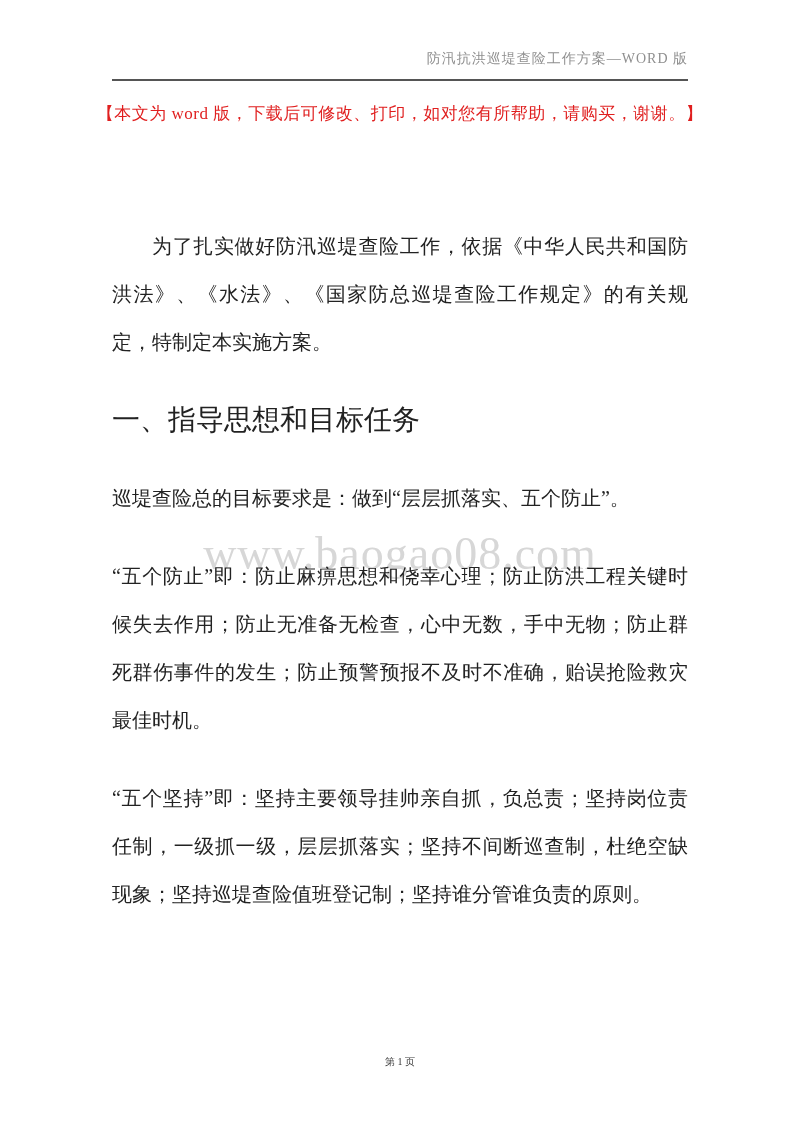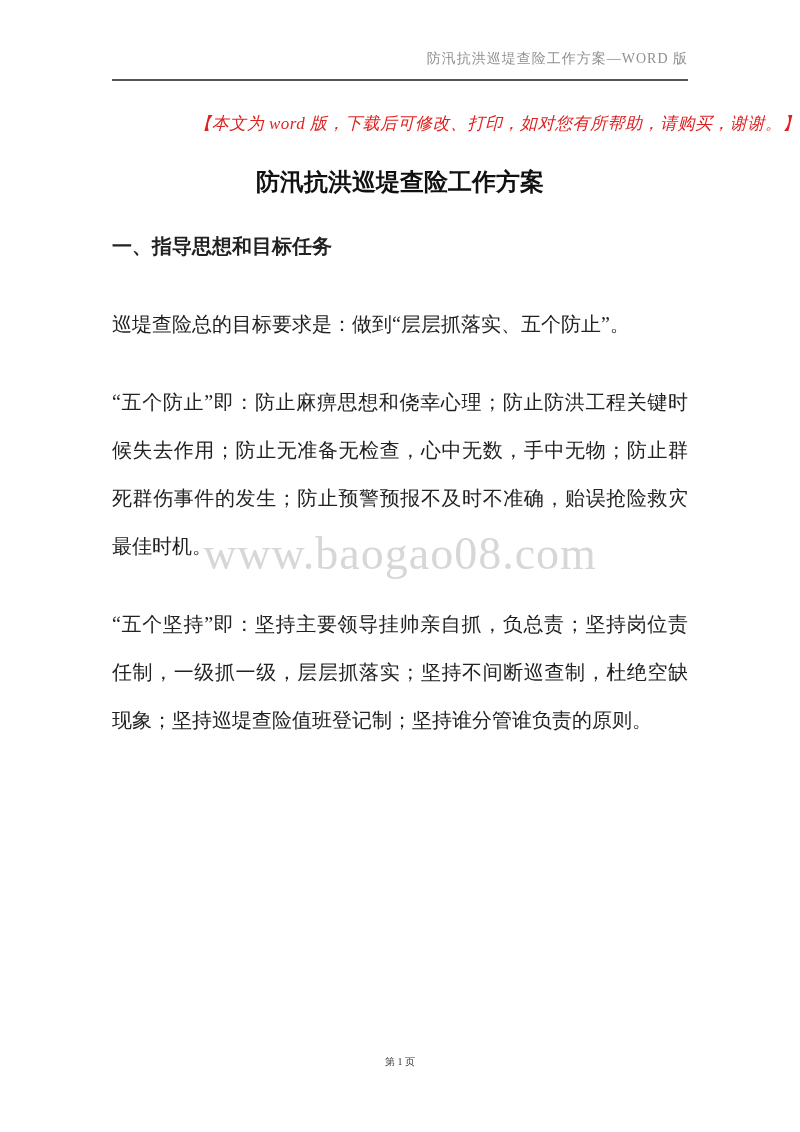"【本文为 word 版，下载后可修改、打印，如对您有所帮助，请购买，谢谢。】" .notice { font-style: italic -> none; text-align: right -> center; top: 112px -> 102px }
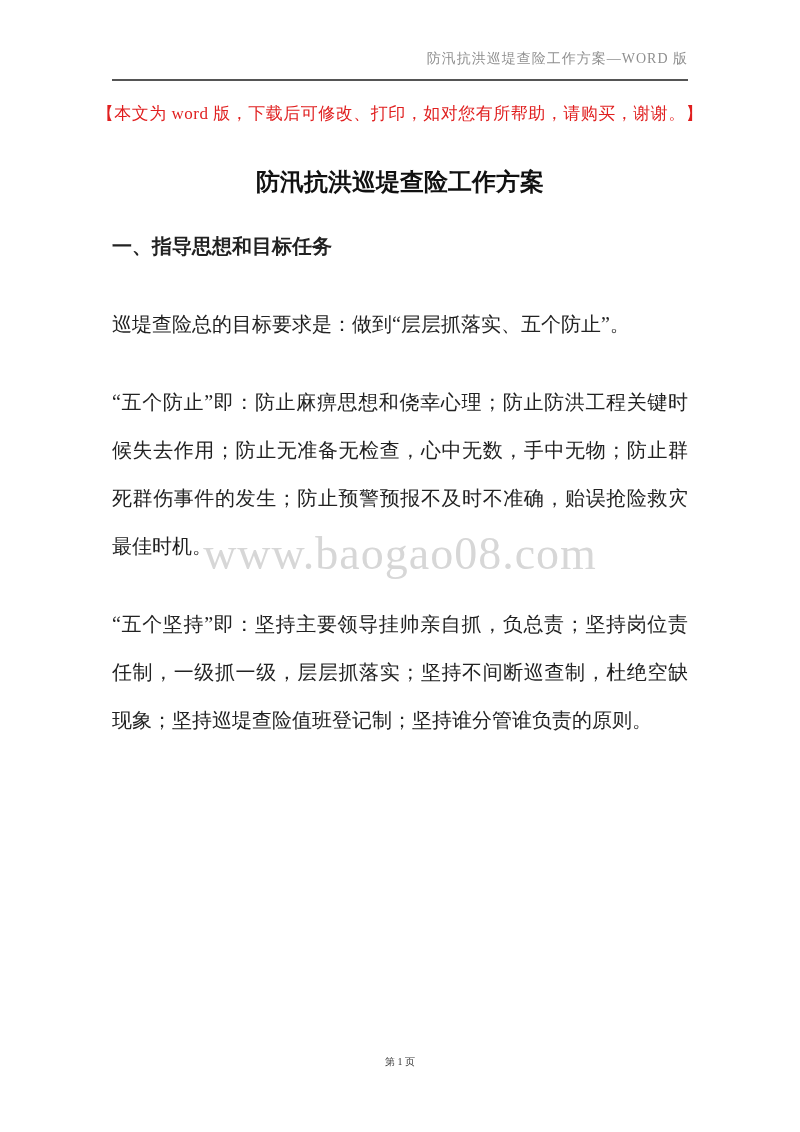"防汛抗洪巡堤查险工作方案" div.doc-title { html: <div>防汛抗洪巡堤查险工作方案</div> -> none }
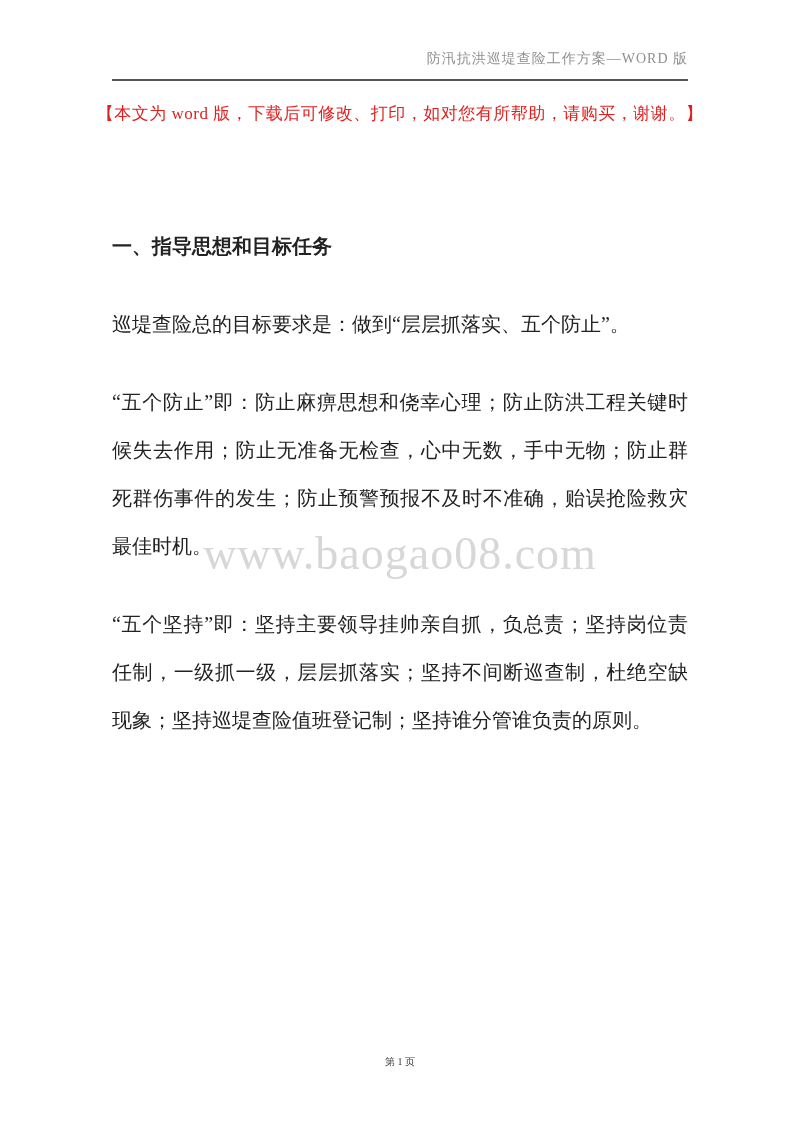"为了扎实做好防汛巡堤查险工作，依据《中华人民共和国防洪法》、《水法》、《国家防总" p.para { html: none -> <p>为了扎实做好防汛巡堤查险工作，依据《中华人民共和国防洪法》、《水法》、《国家防总巡堤查险工作规定》的有关规定，特制定本实施方案。</p> }
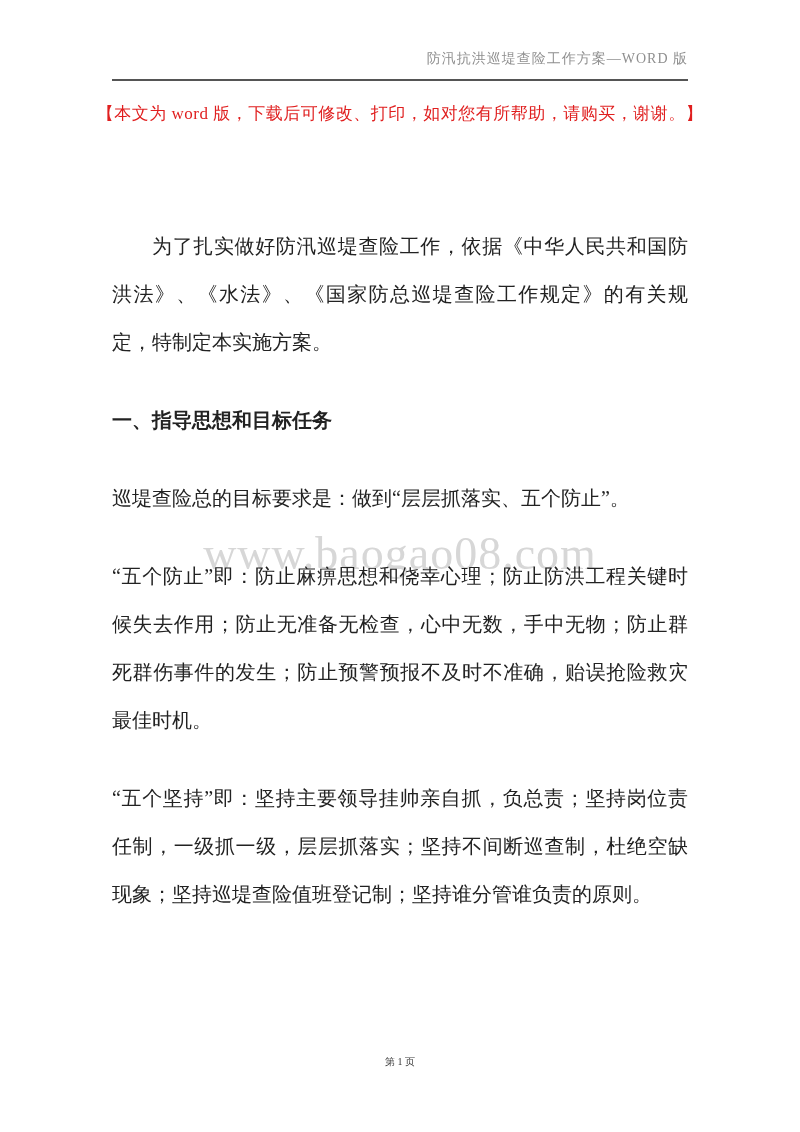"一、指导思想和目标任务" .content .section-heading { font-size: 20px -> 28px; font-weight: bold -> normal }
